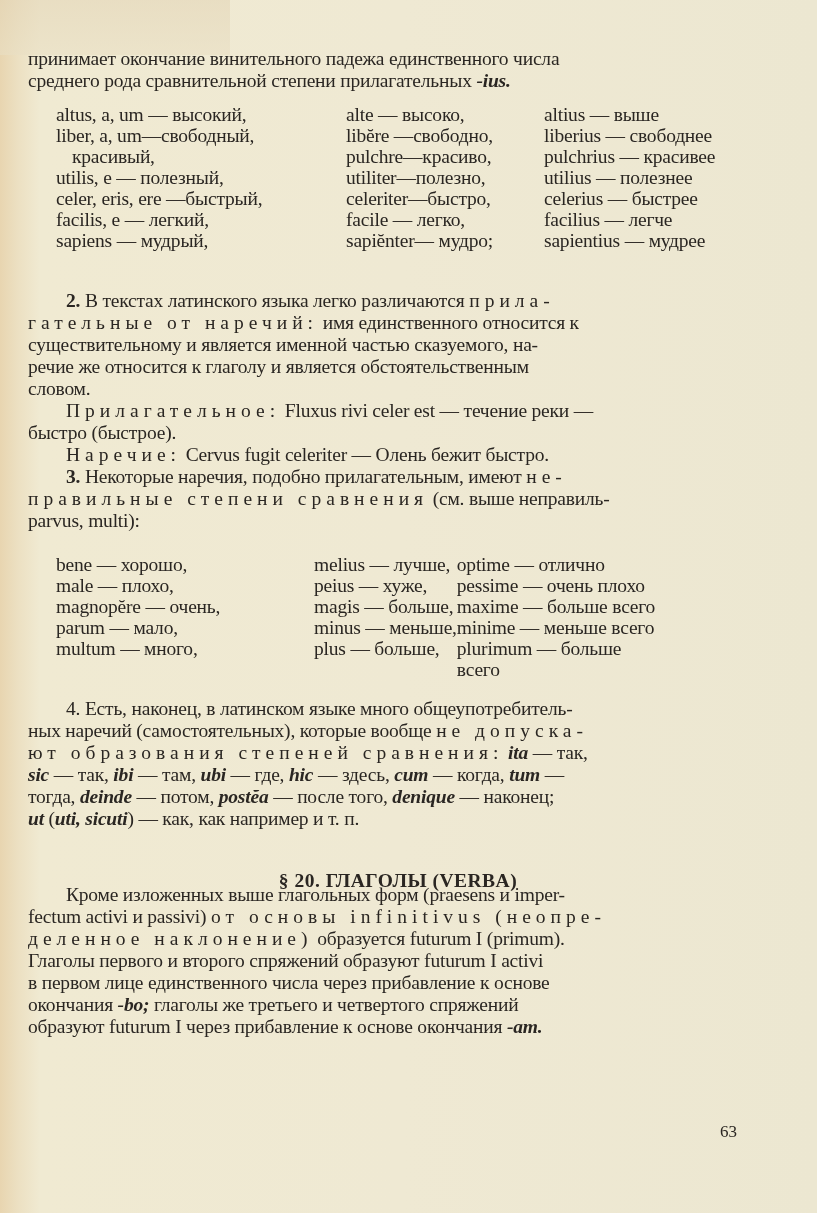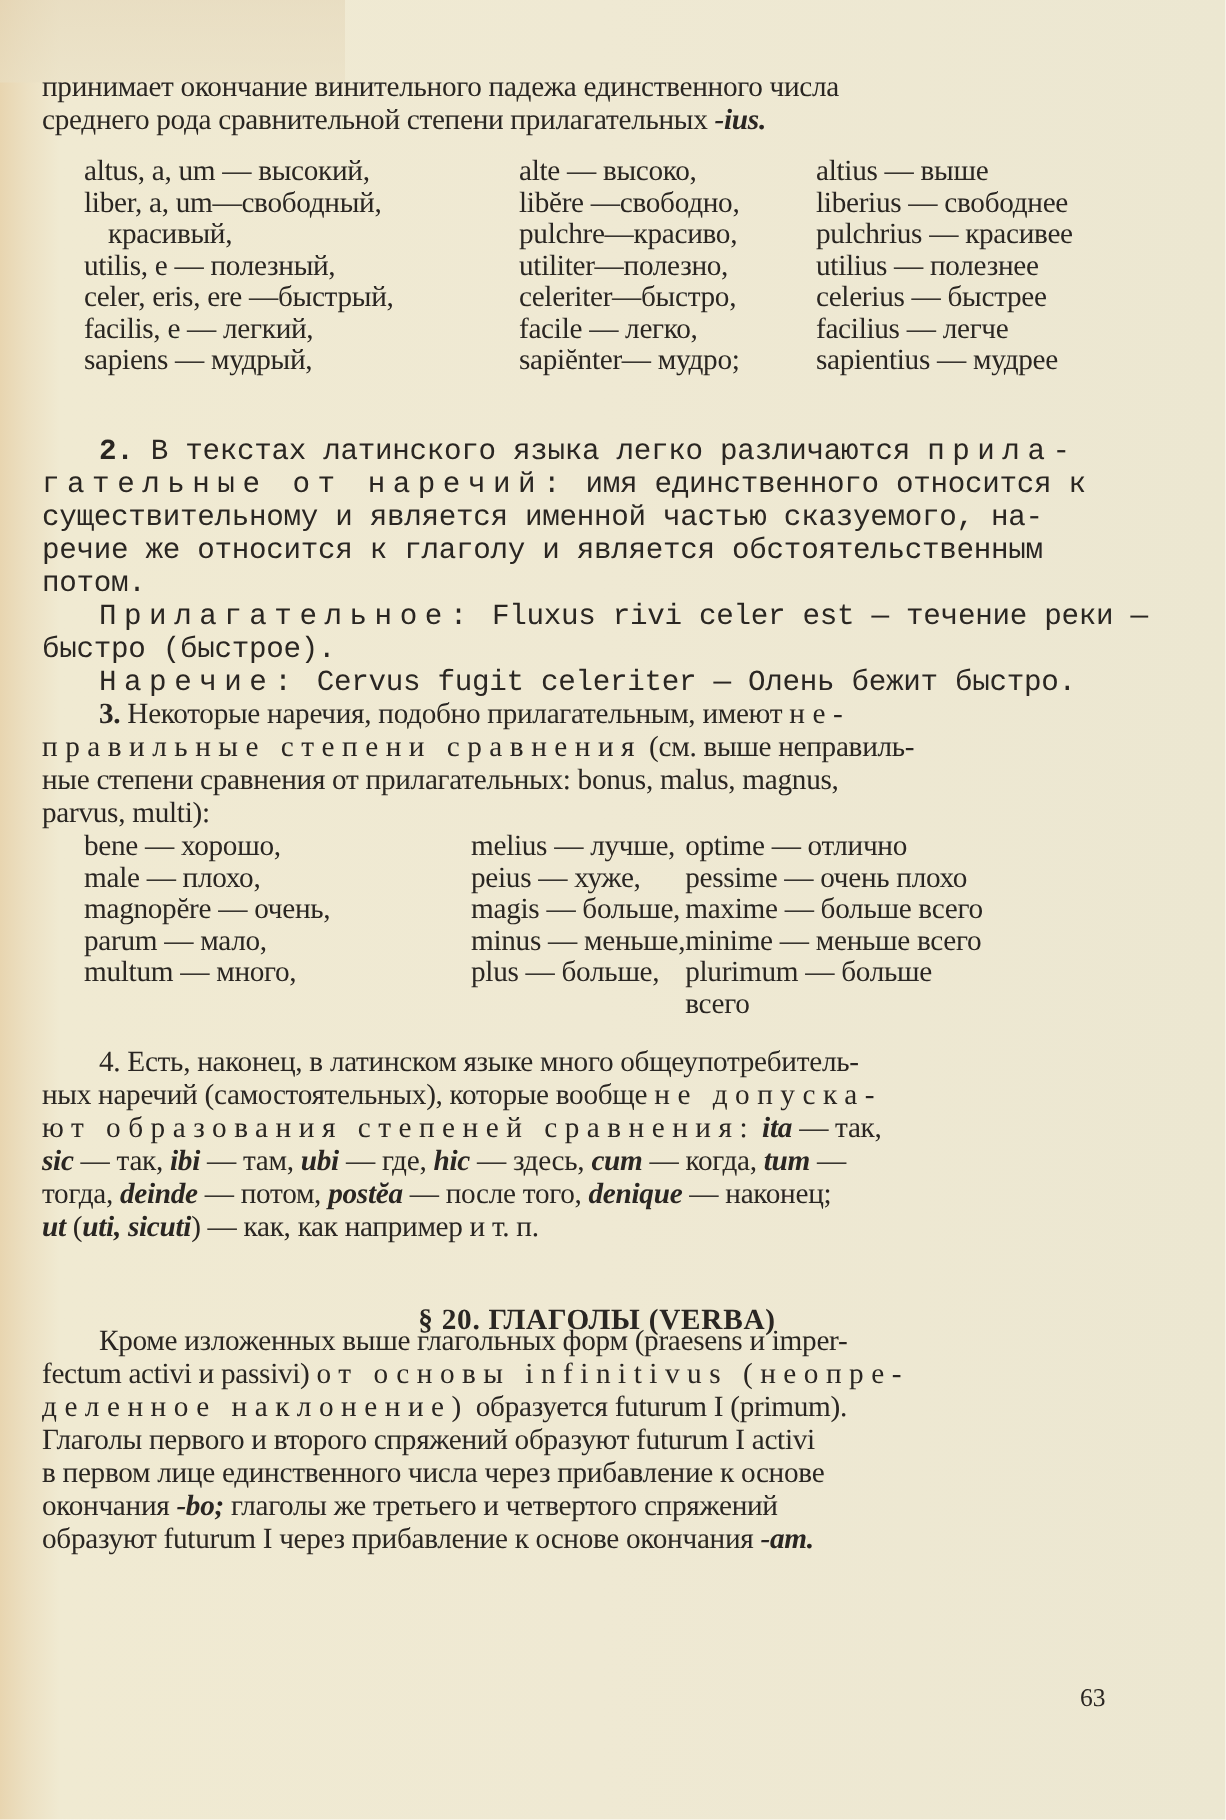"2. В текстах латинского языка" div.para { font-family: Liberation Mono, monospace -> none }
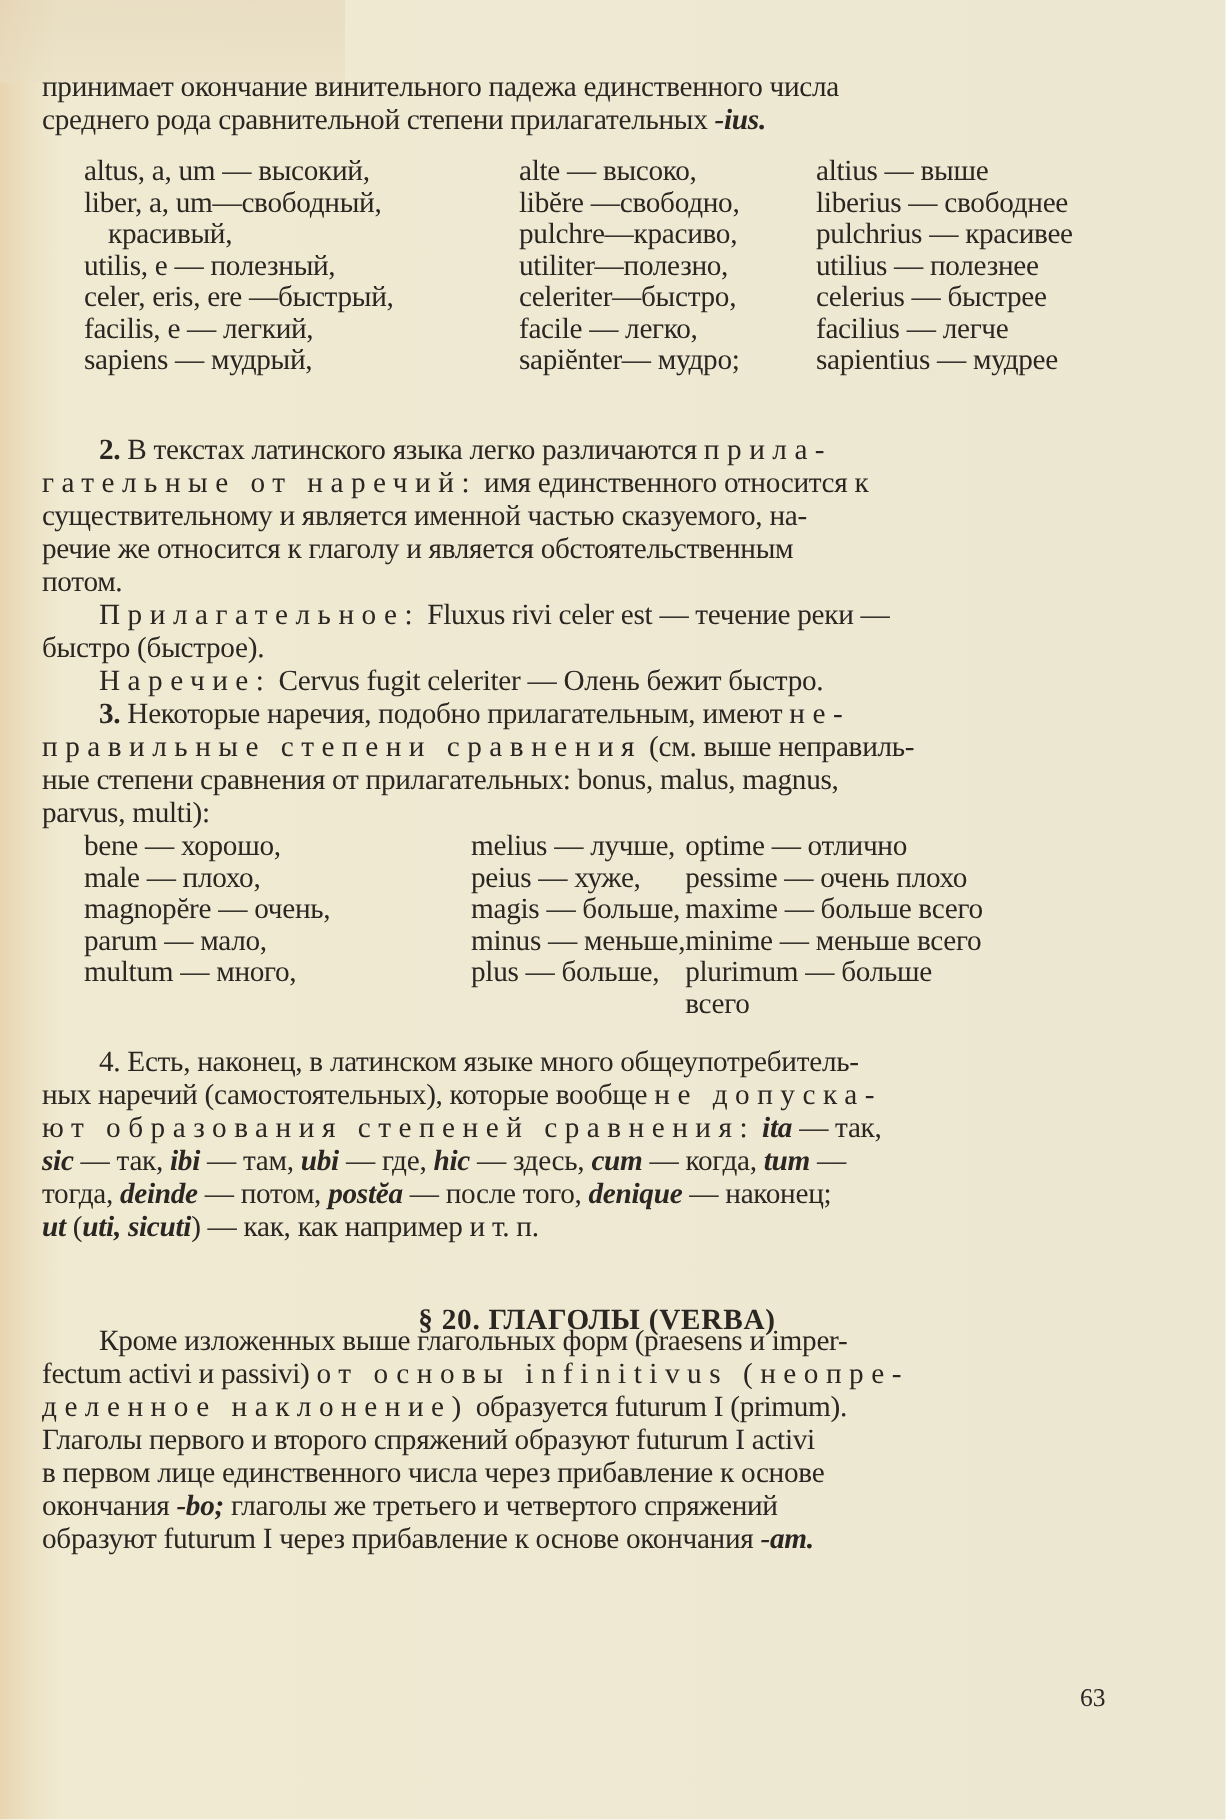"потом." span.line { text: потом -> словом }
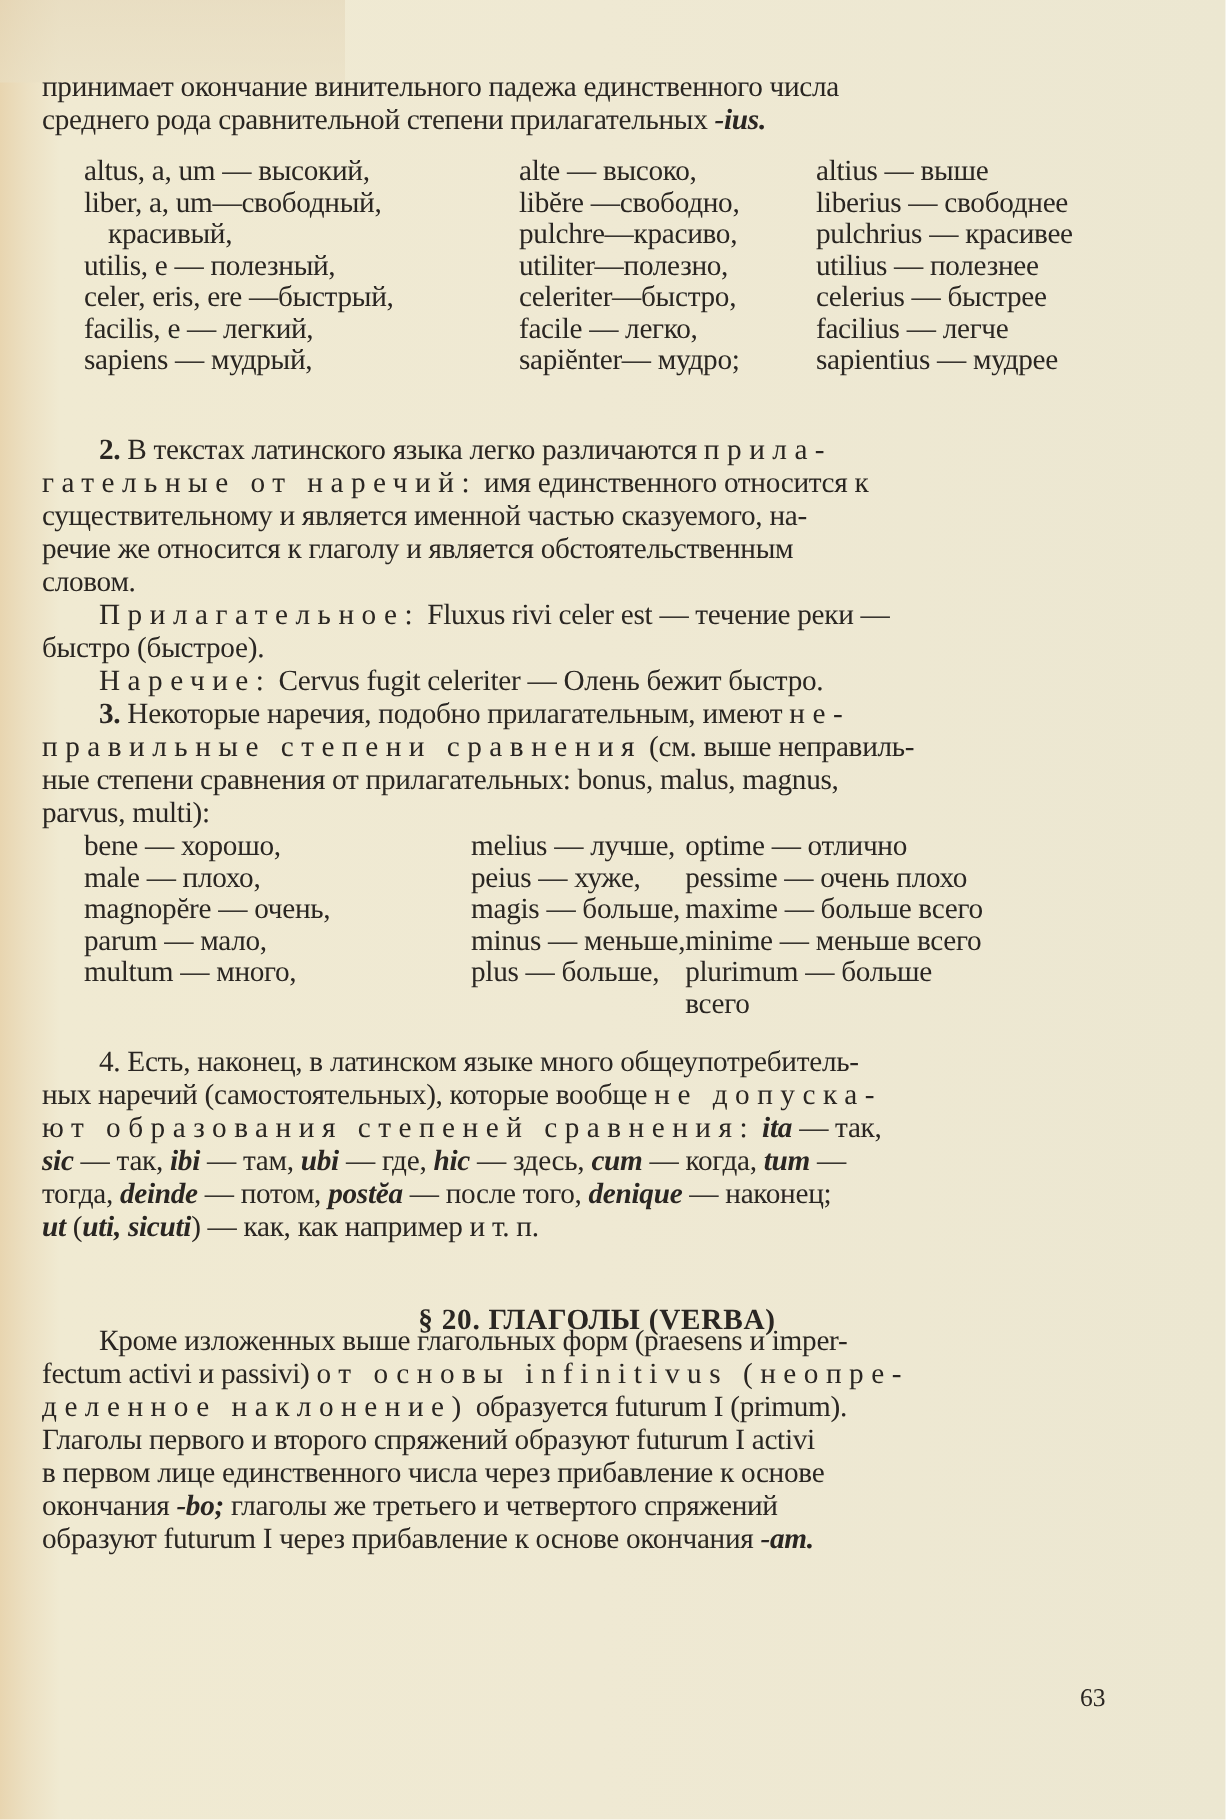"ные степени сравнения от прилагательных:" span.line { html: <span>ные степени сравнения от прилагательных: bonus, malus, magnus,</span> -> none }
